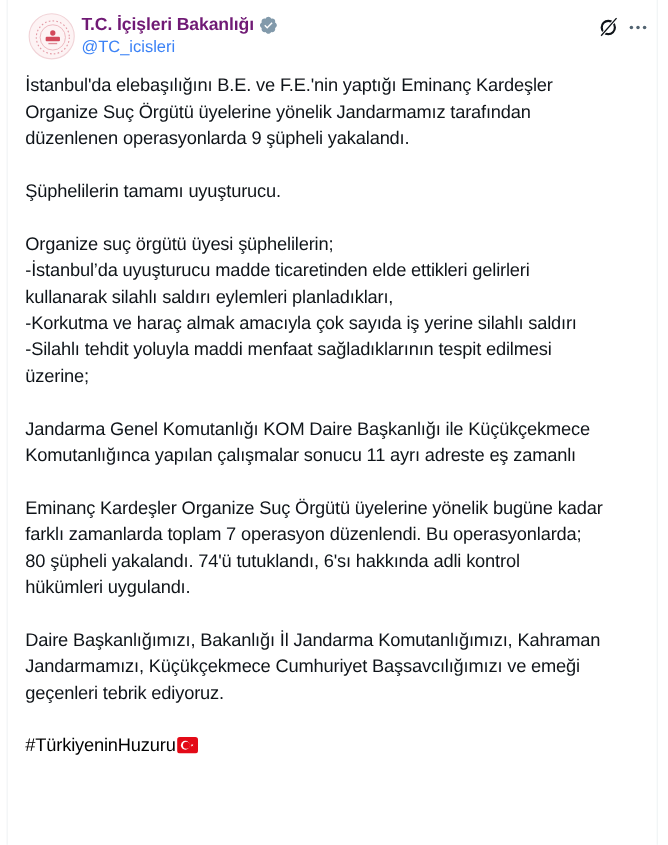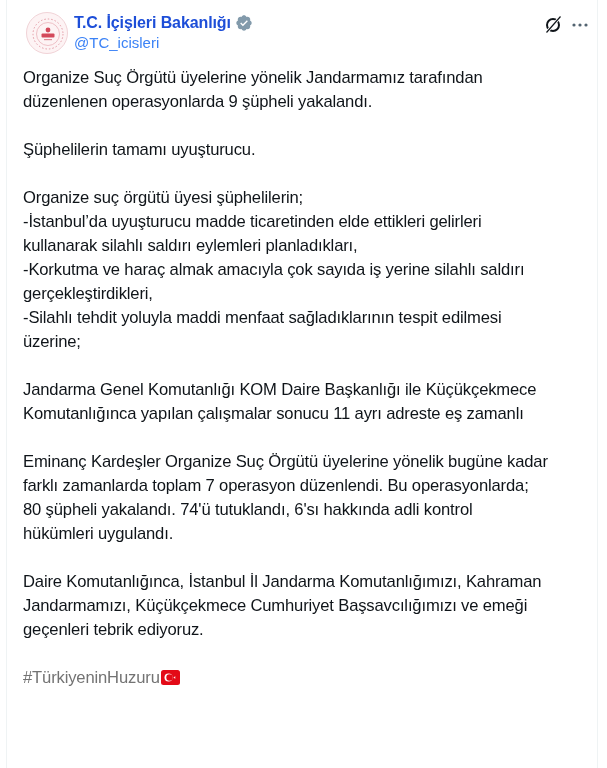"T.C. İçişleri Bakanlığı" .display-name { color: #1d4ed8 -> #701a75 }
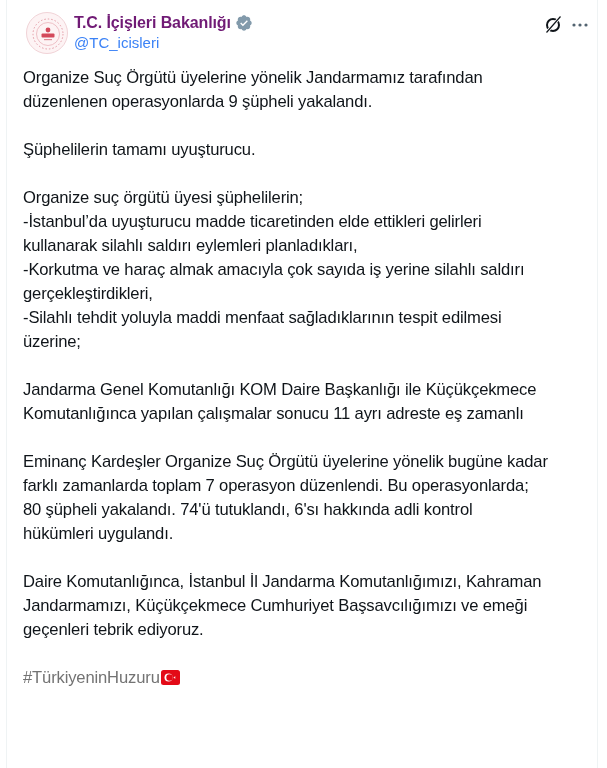"İstanbul'da elebaşılığını B.E. ve" span.line { html: none -> <span>İstanbul'da elebaşılığını B.E. ve F.E.'nin yaptığı Eminanç Kardeşler</span> }
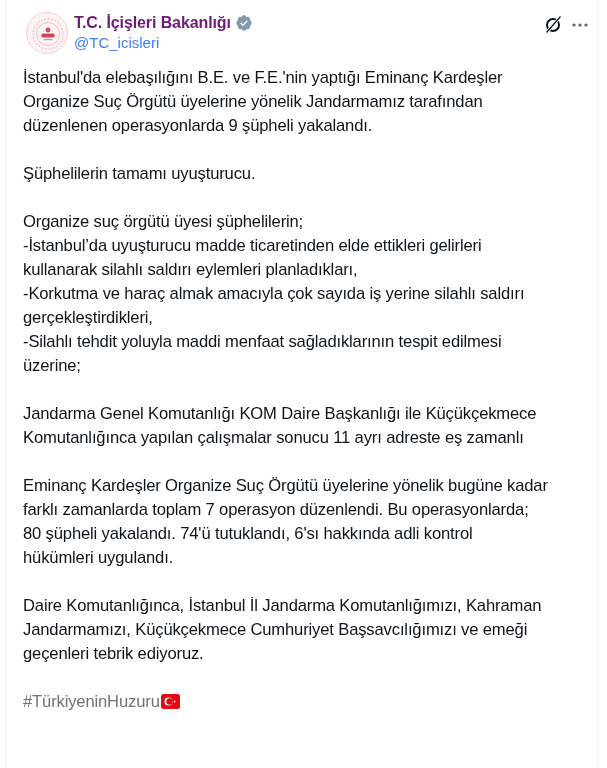"gerçekleştirdikleri," span.line { html: <span>gerçekleştirdikleri,</span> -> none }
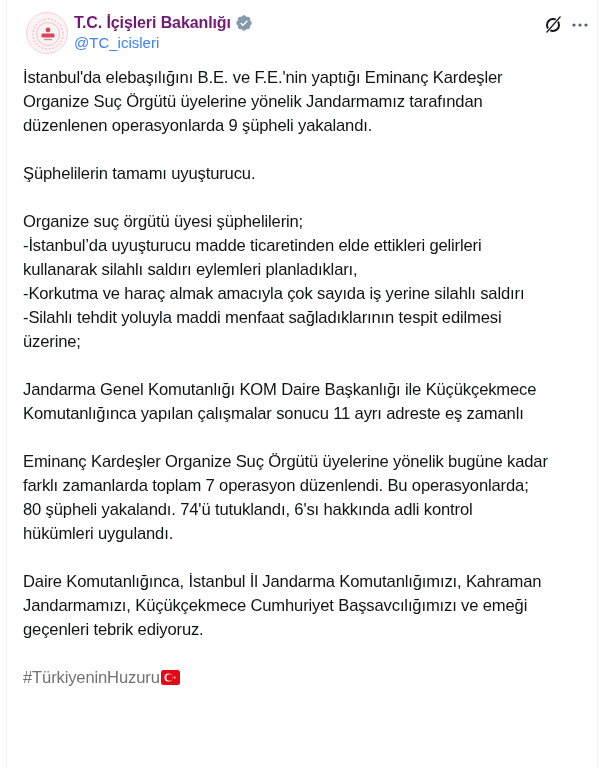"Daire Komutanlığınca, İstanbul İl" span.line { text: Komutanlığınca, İstanbul -> Başkanlığımızı, Bakanlığı }
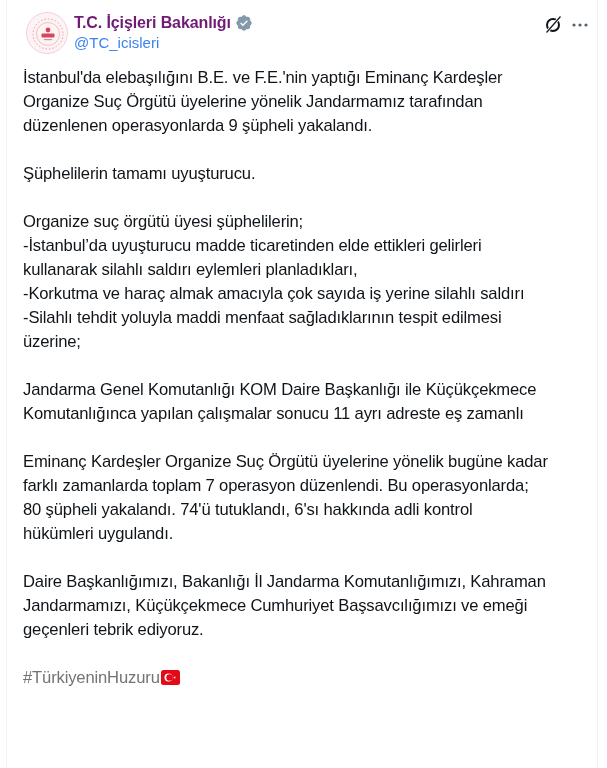"#TürkiyeninHuzuru" .hashtag { color: #737373 -> #000000 }
